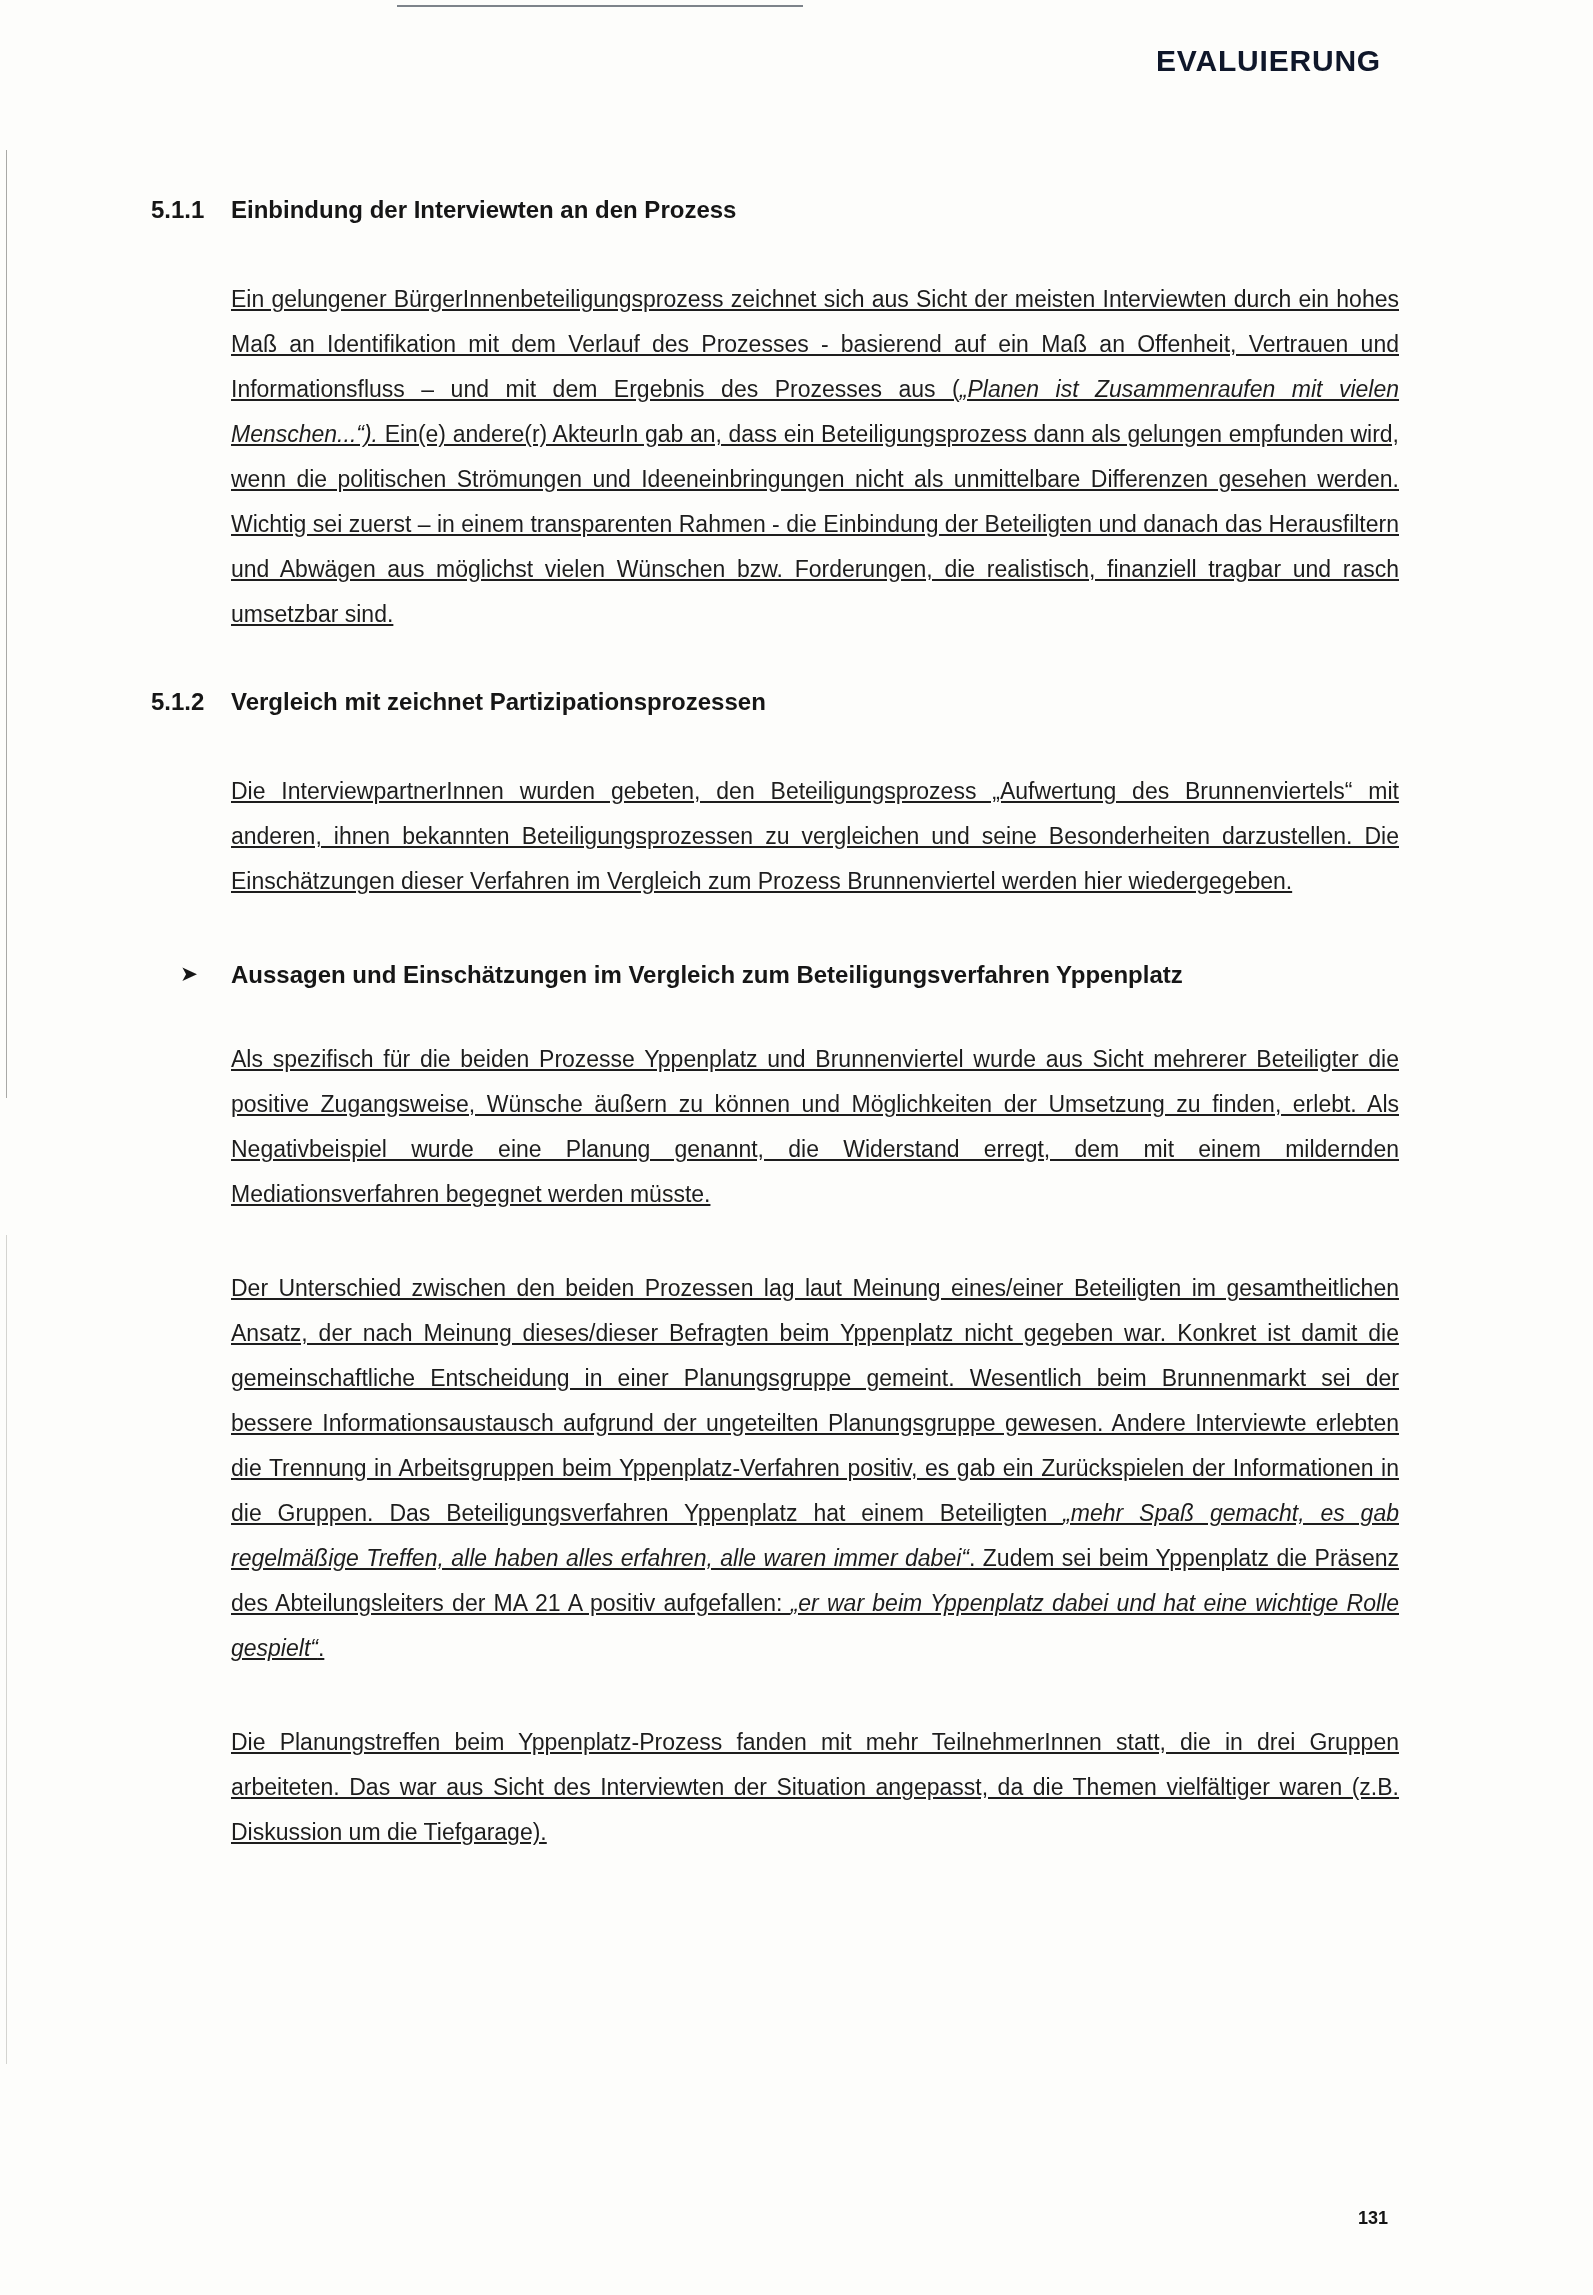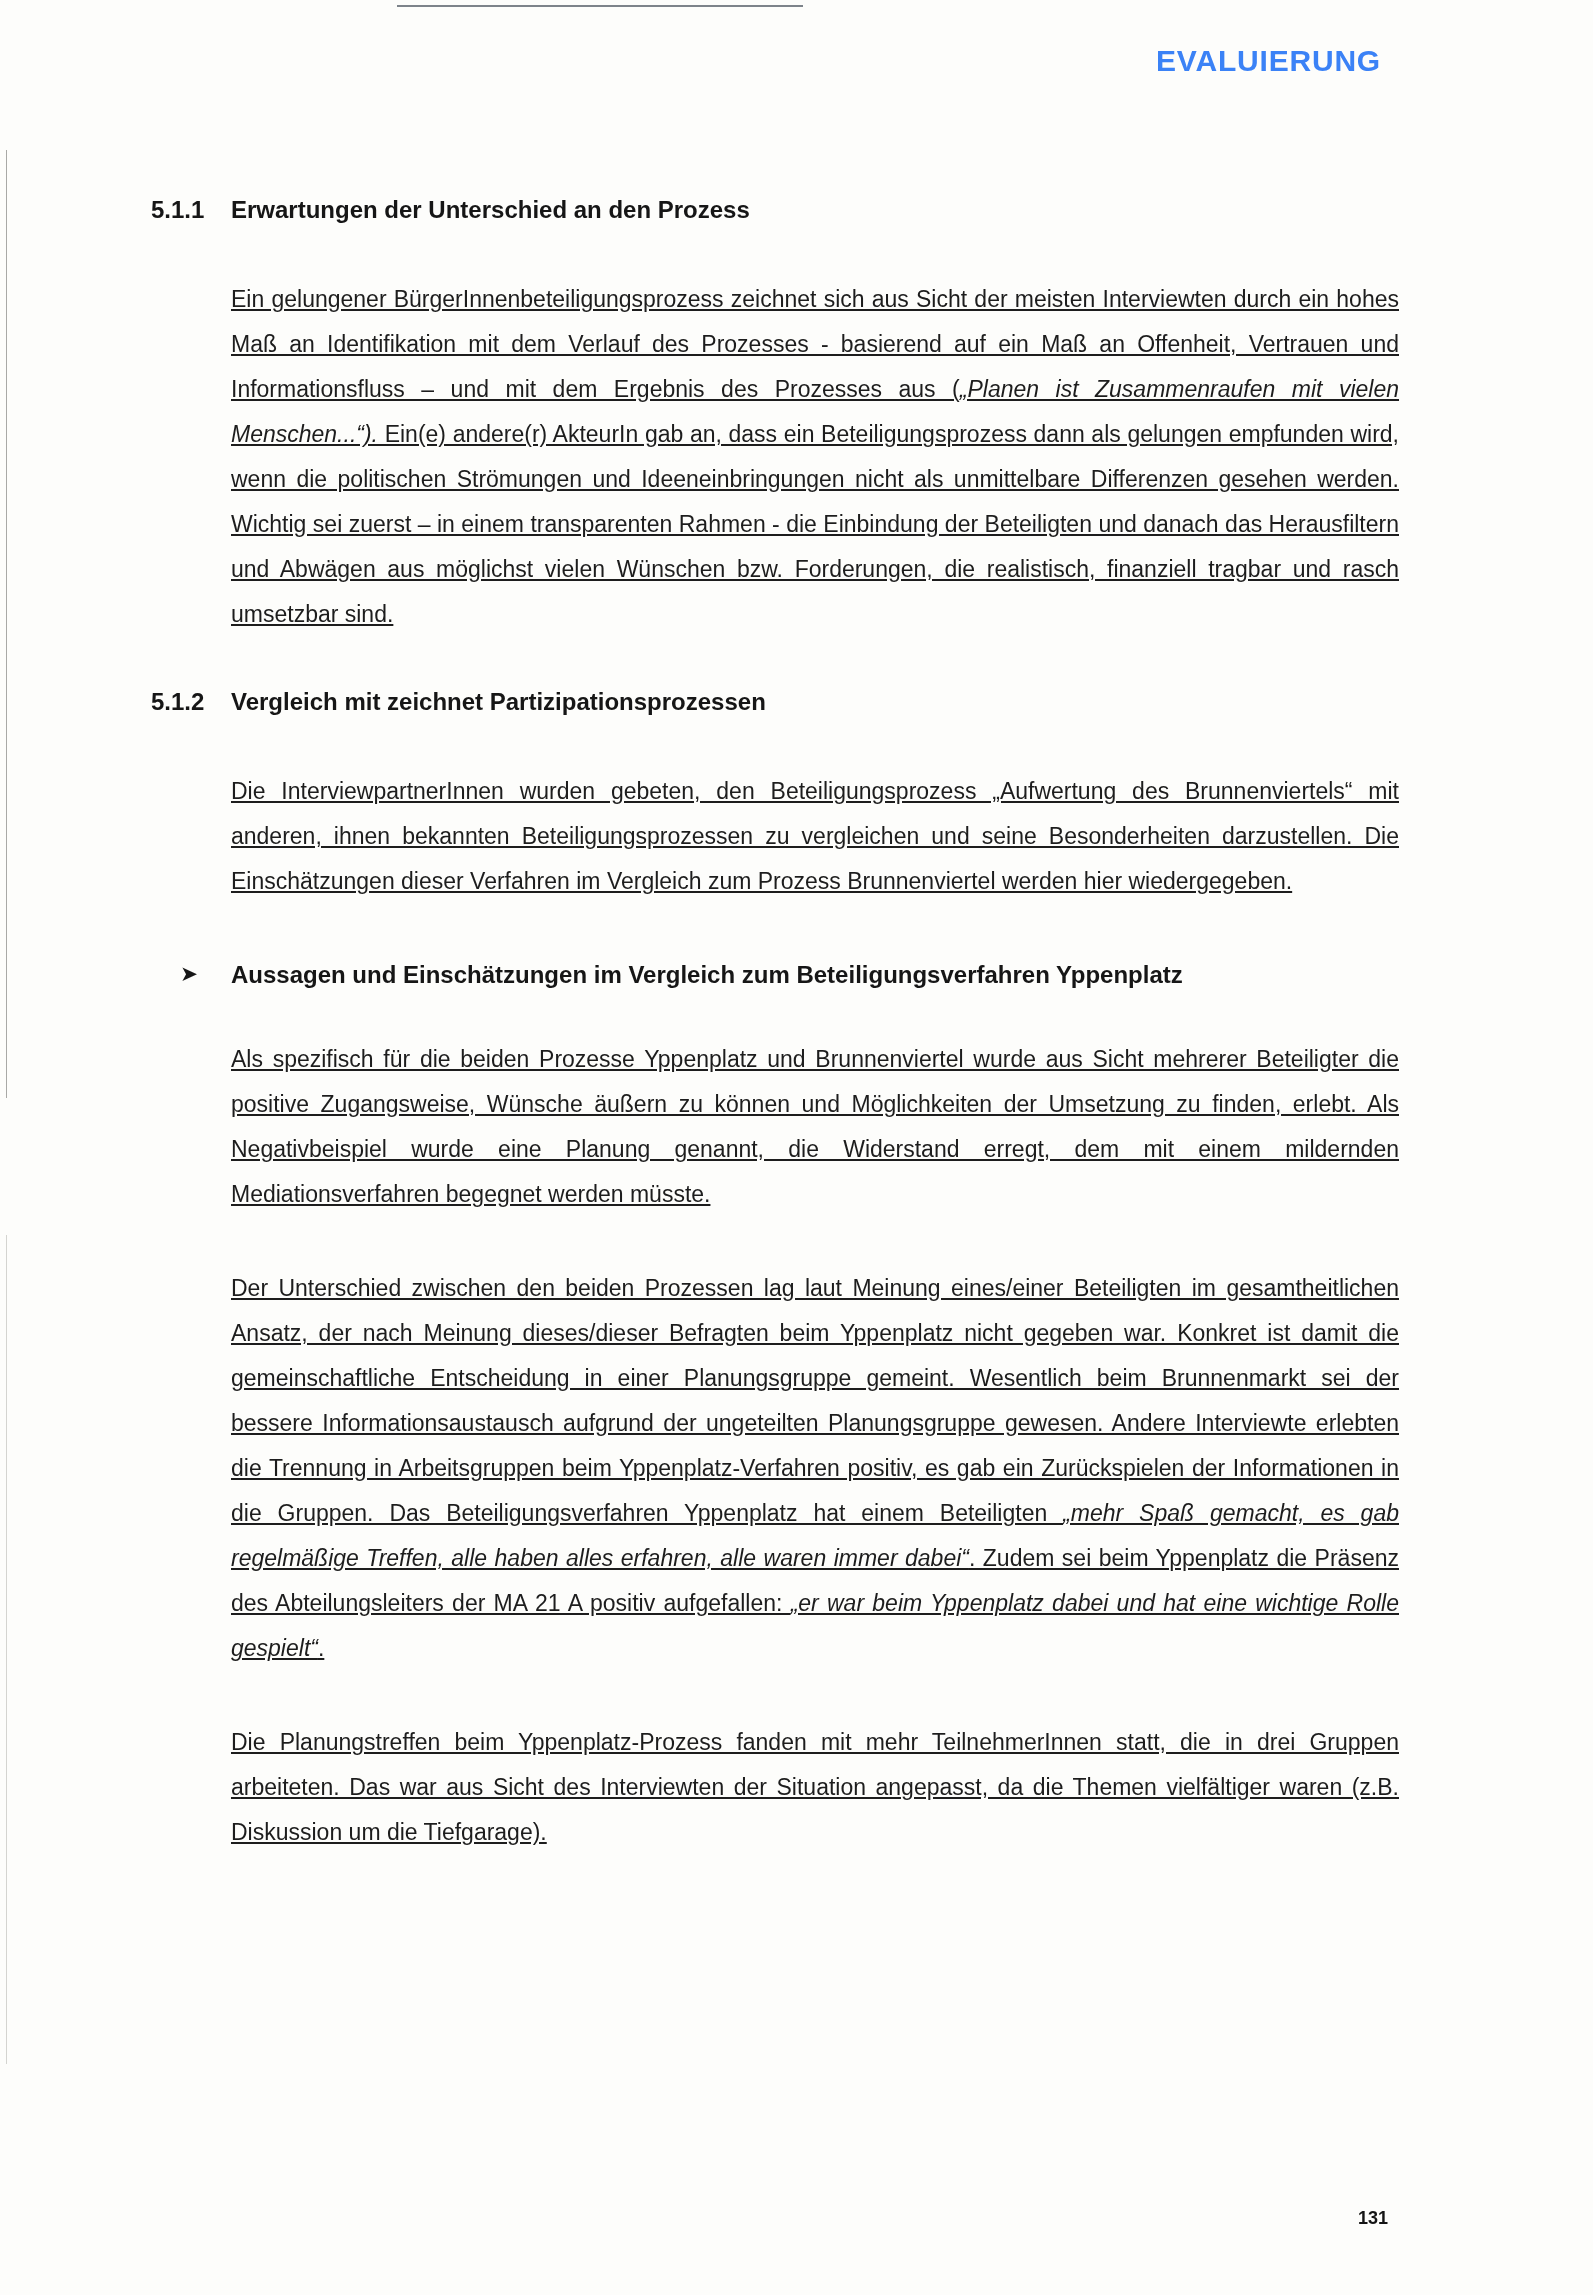"EVALUIERUNG" .page-header .doc-title { color: #3b82f6 -> #0f172a }
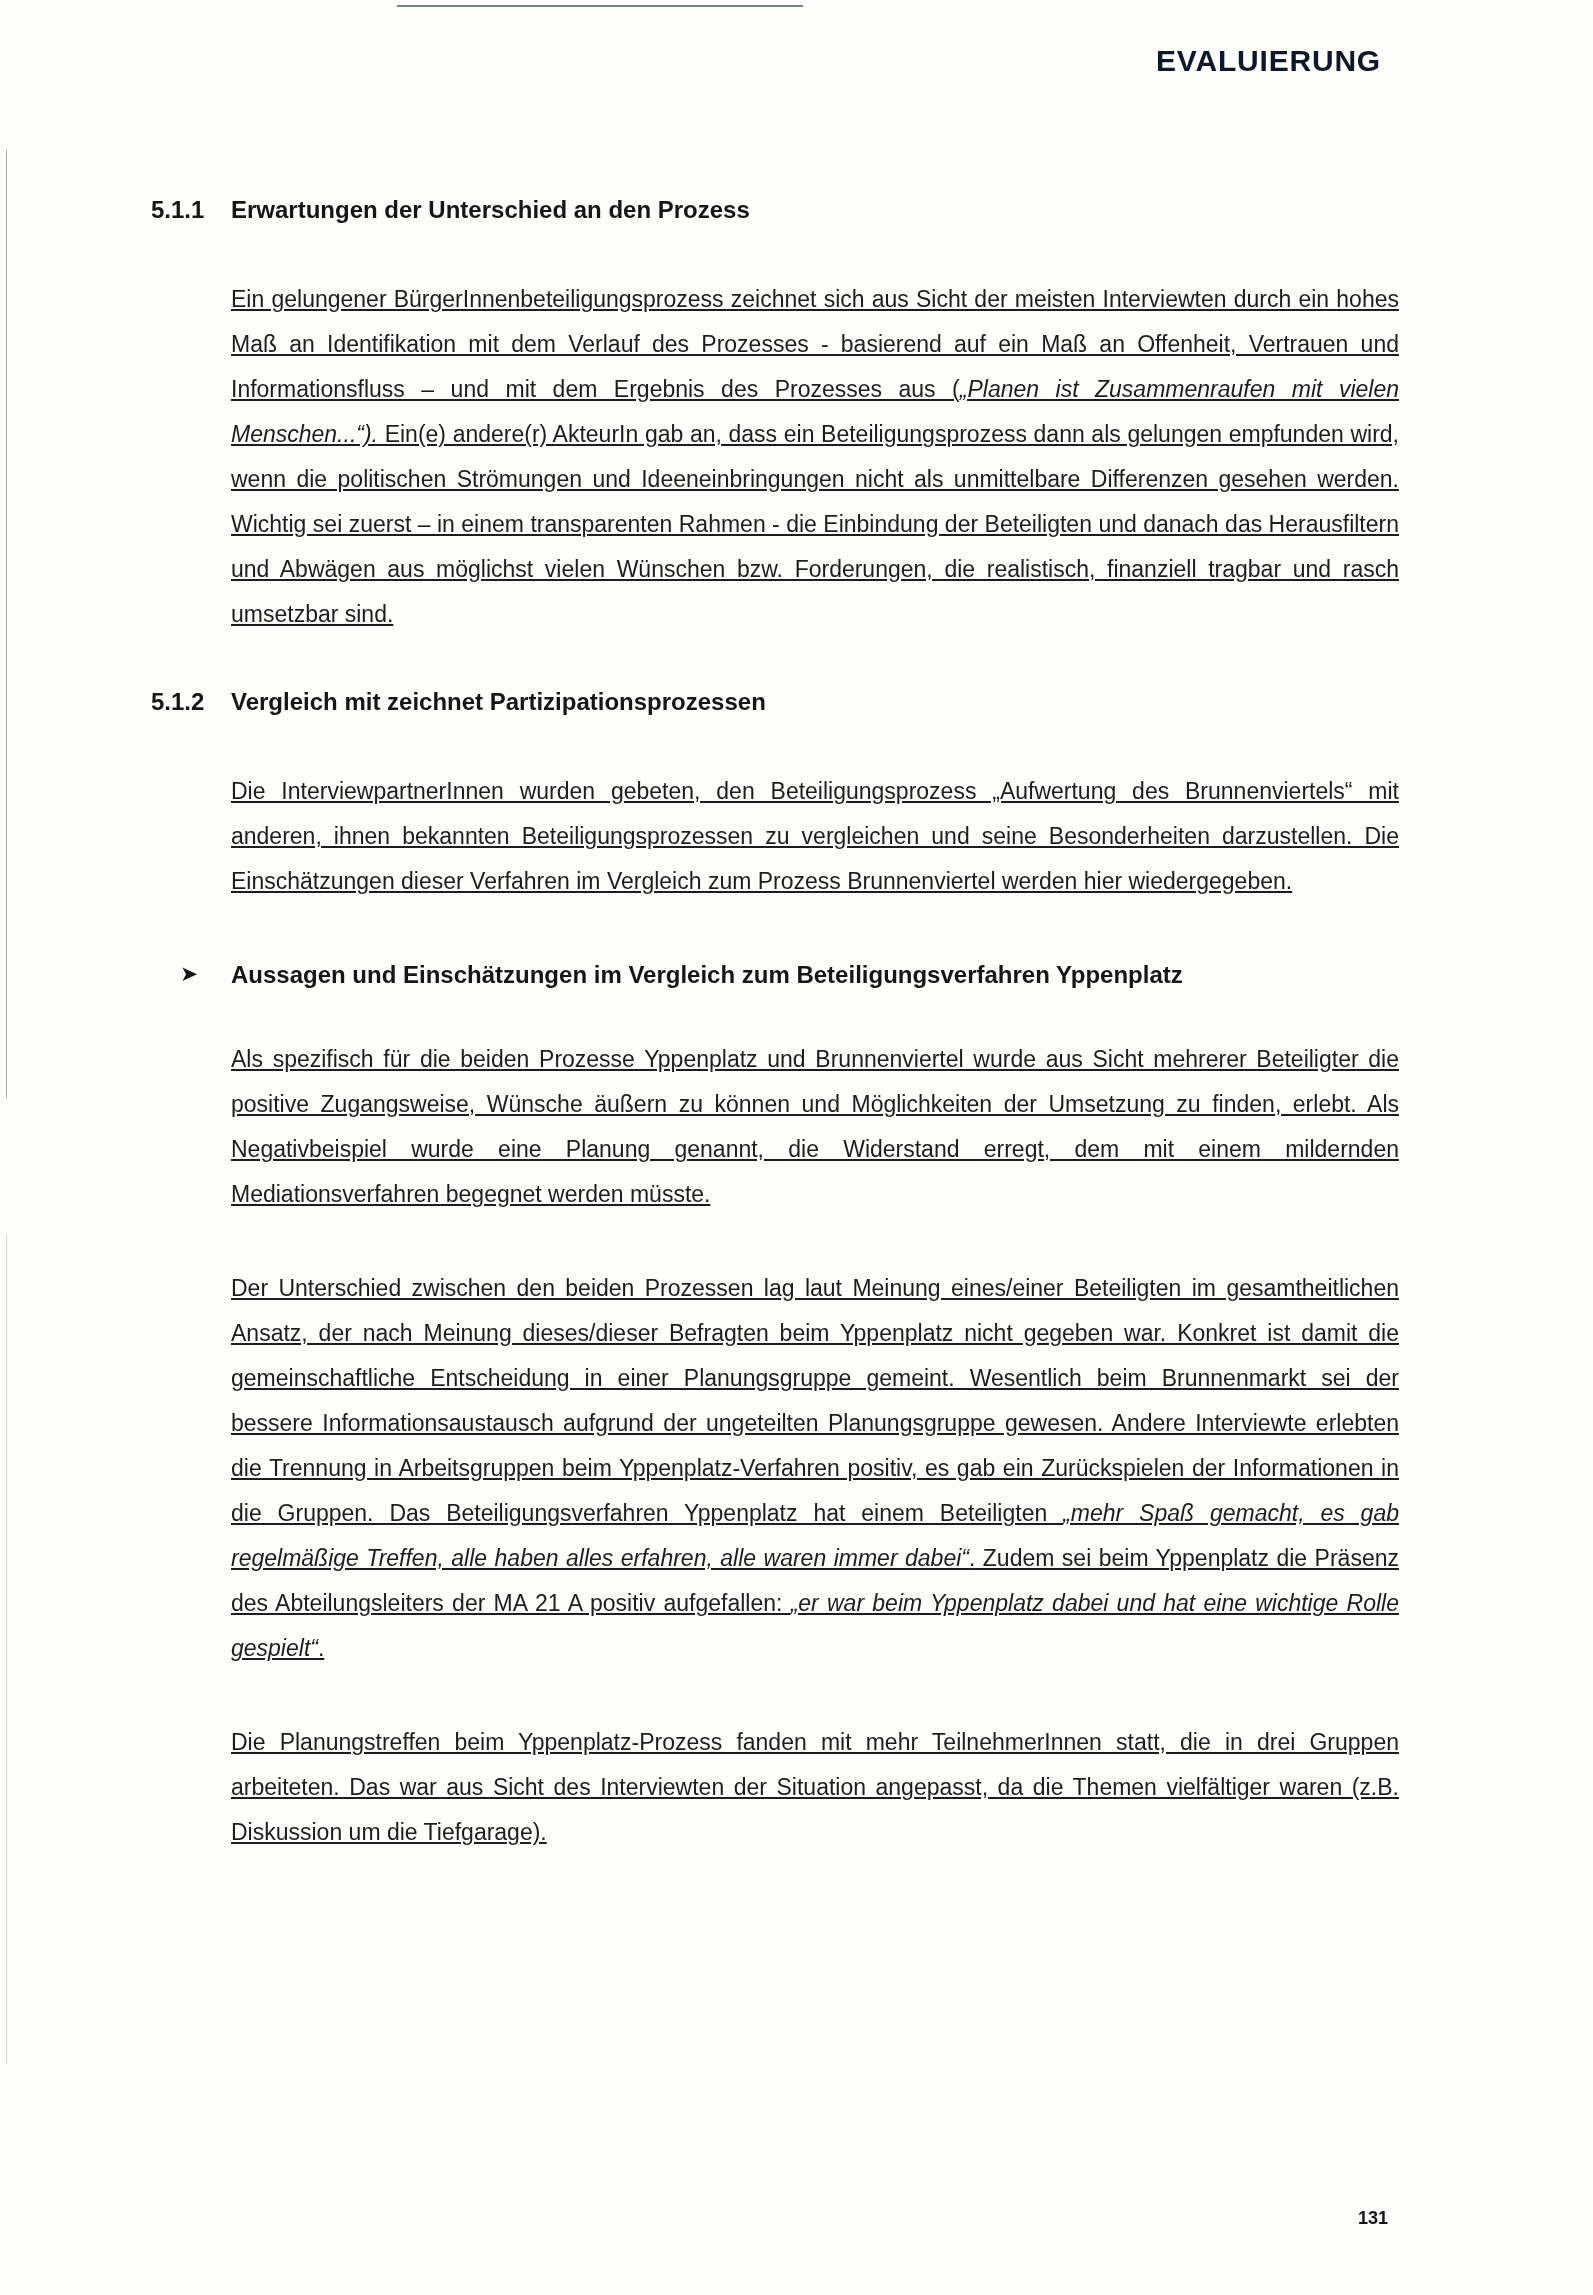"Erwartungen der Unterschied an den" span.title { text: Erwartungen der Unterschied -> Einbindung der Interviewten }
